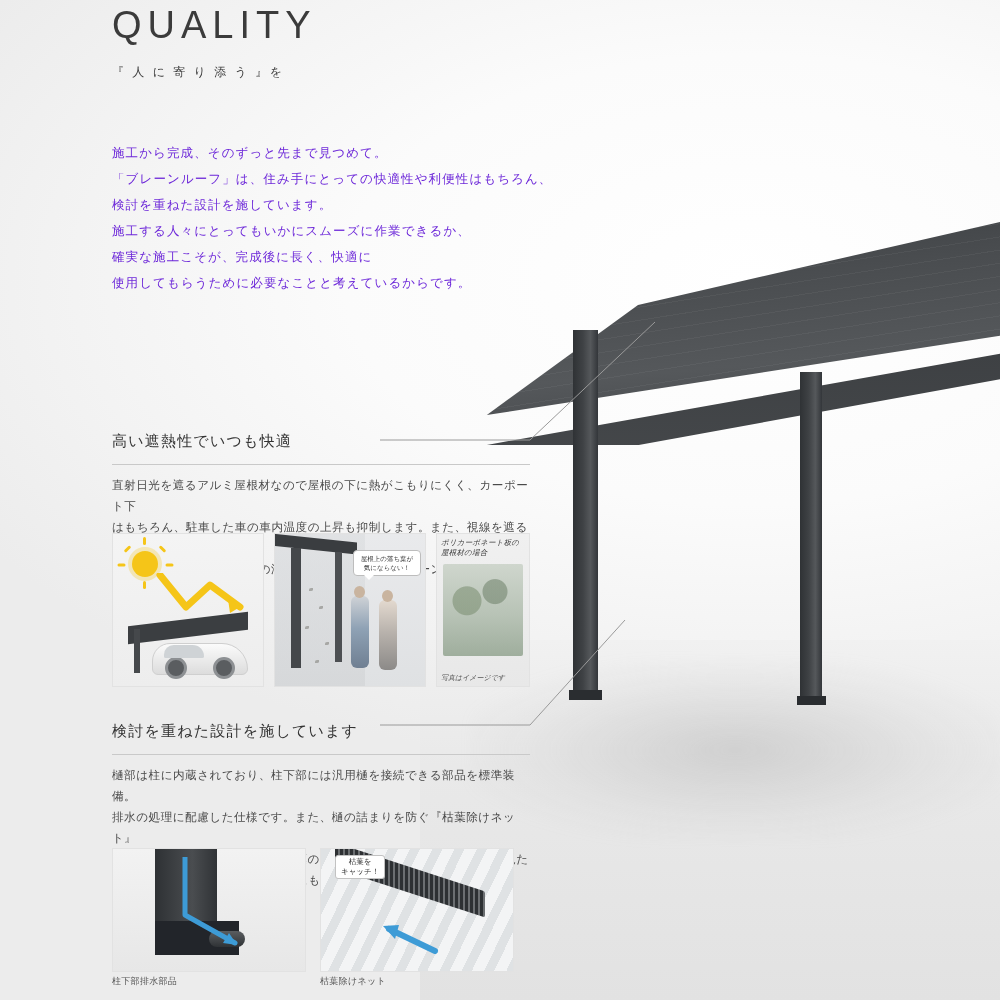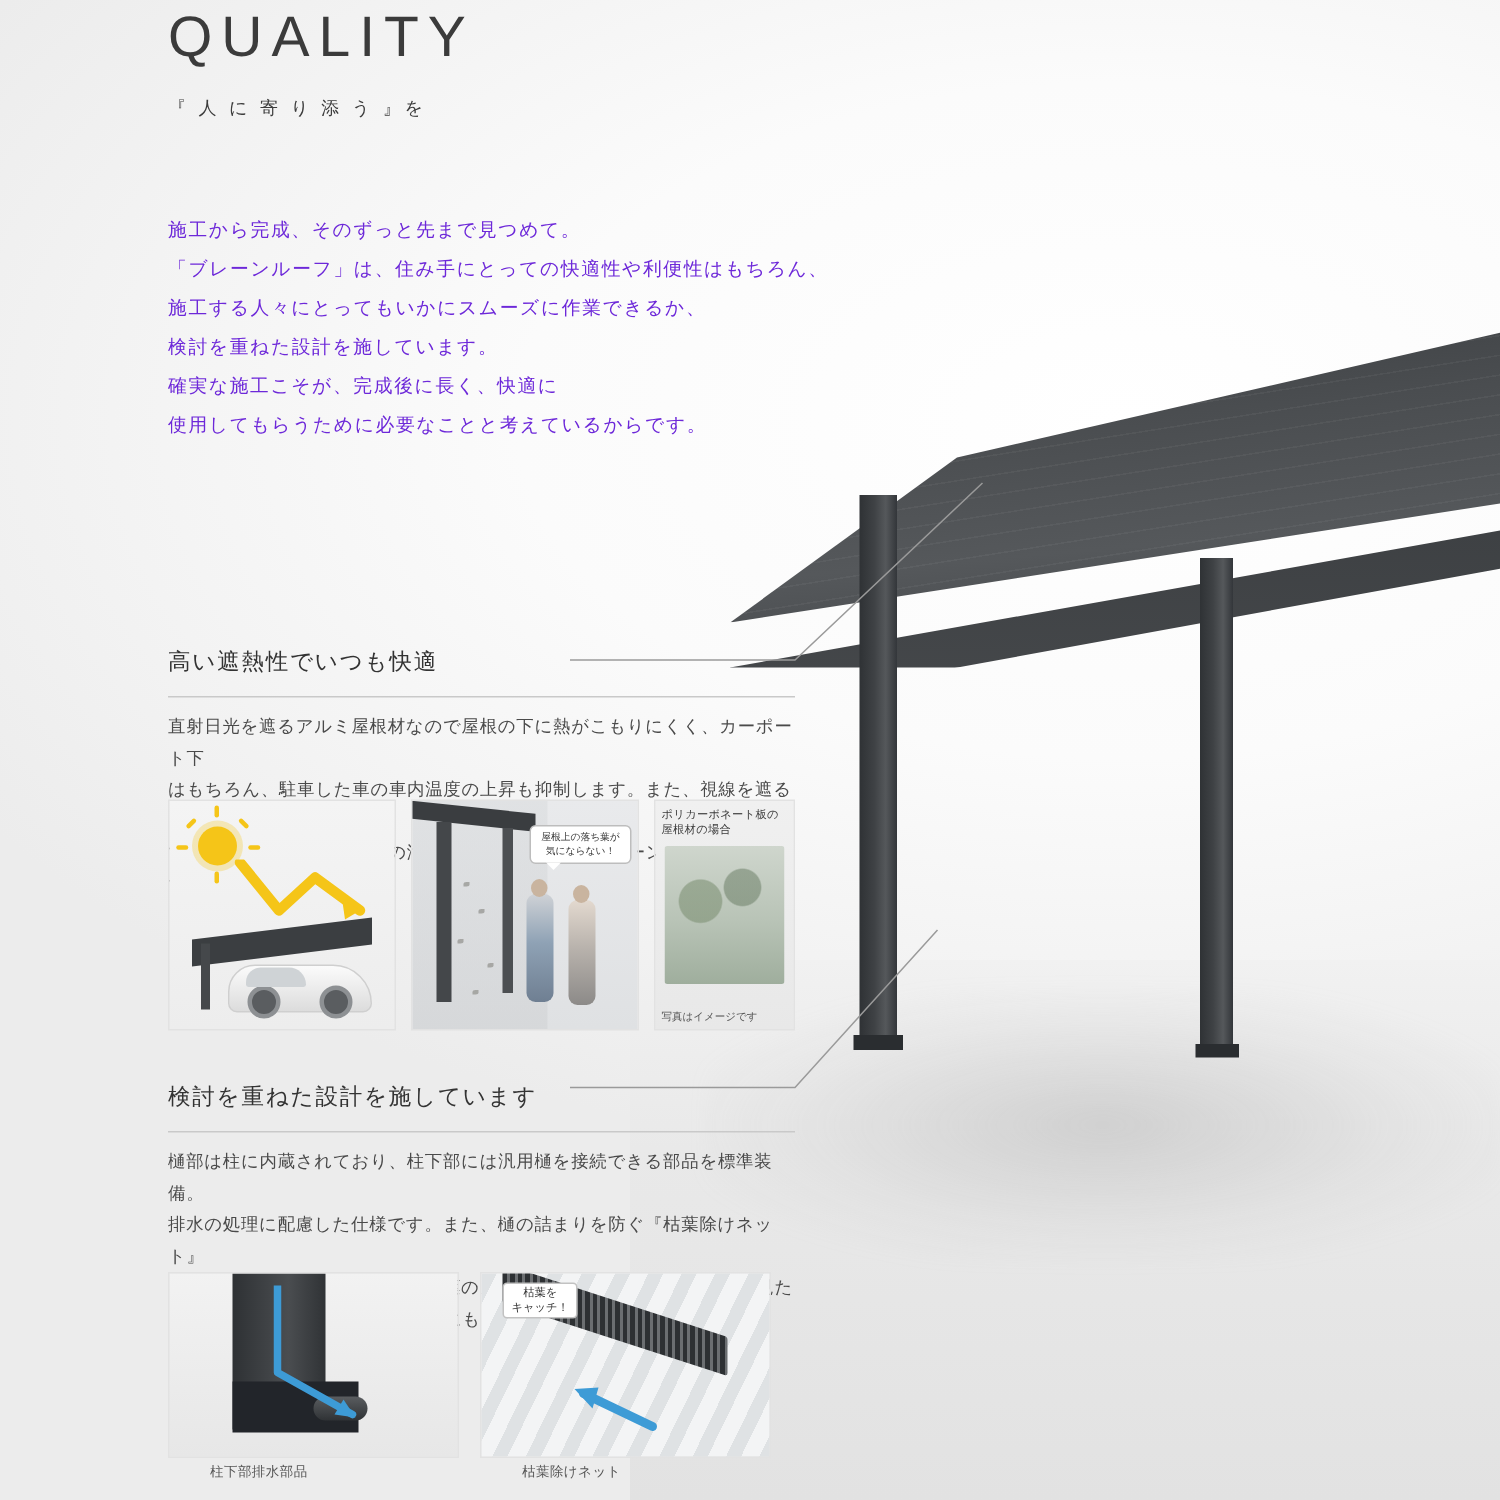"施工する人々にとってもいかにスムーズに作業できるか、" div { order: before "検討を重ねた設計を施しています。" -> after "検討を重ねた設計を施しています。" }
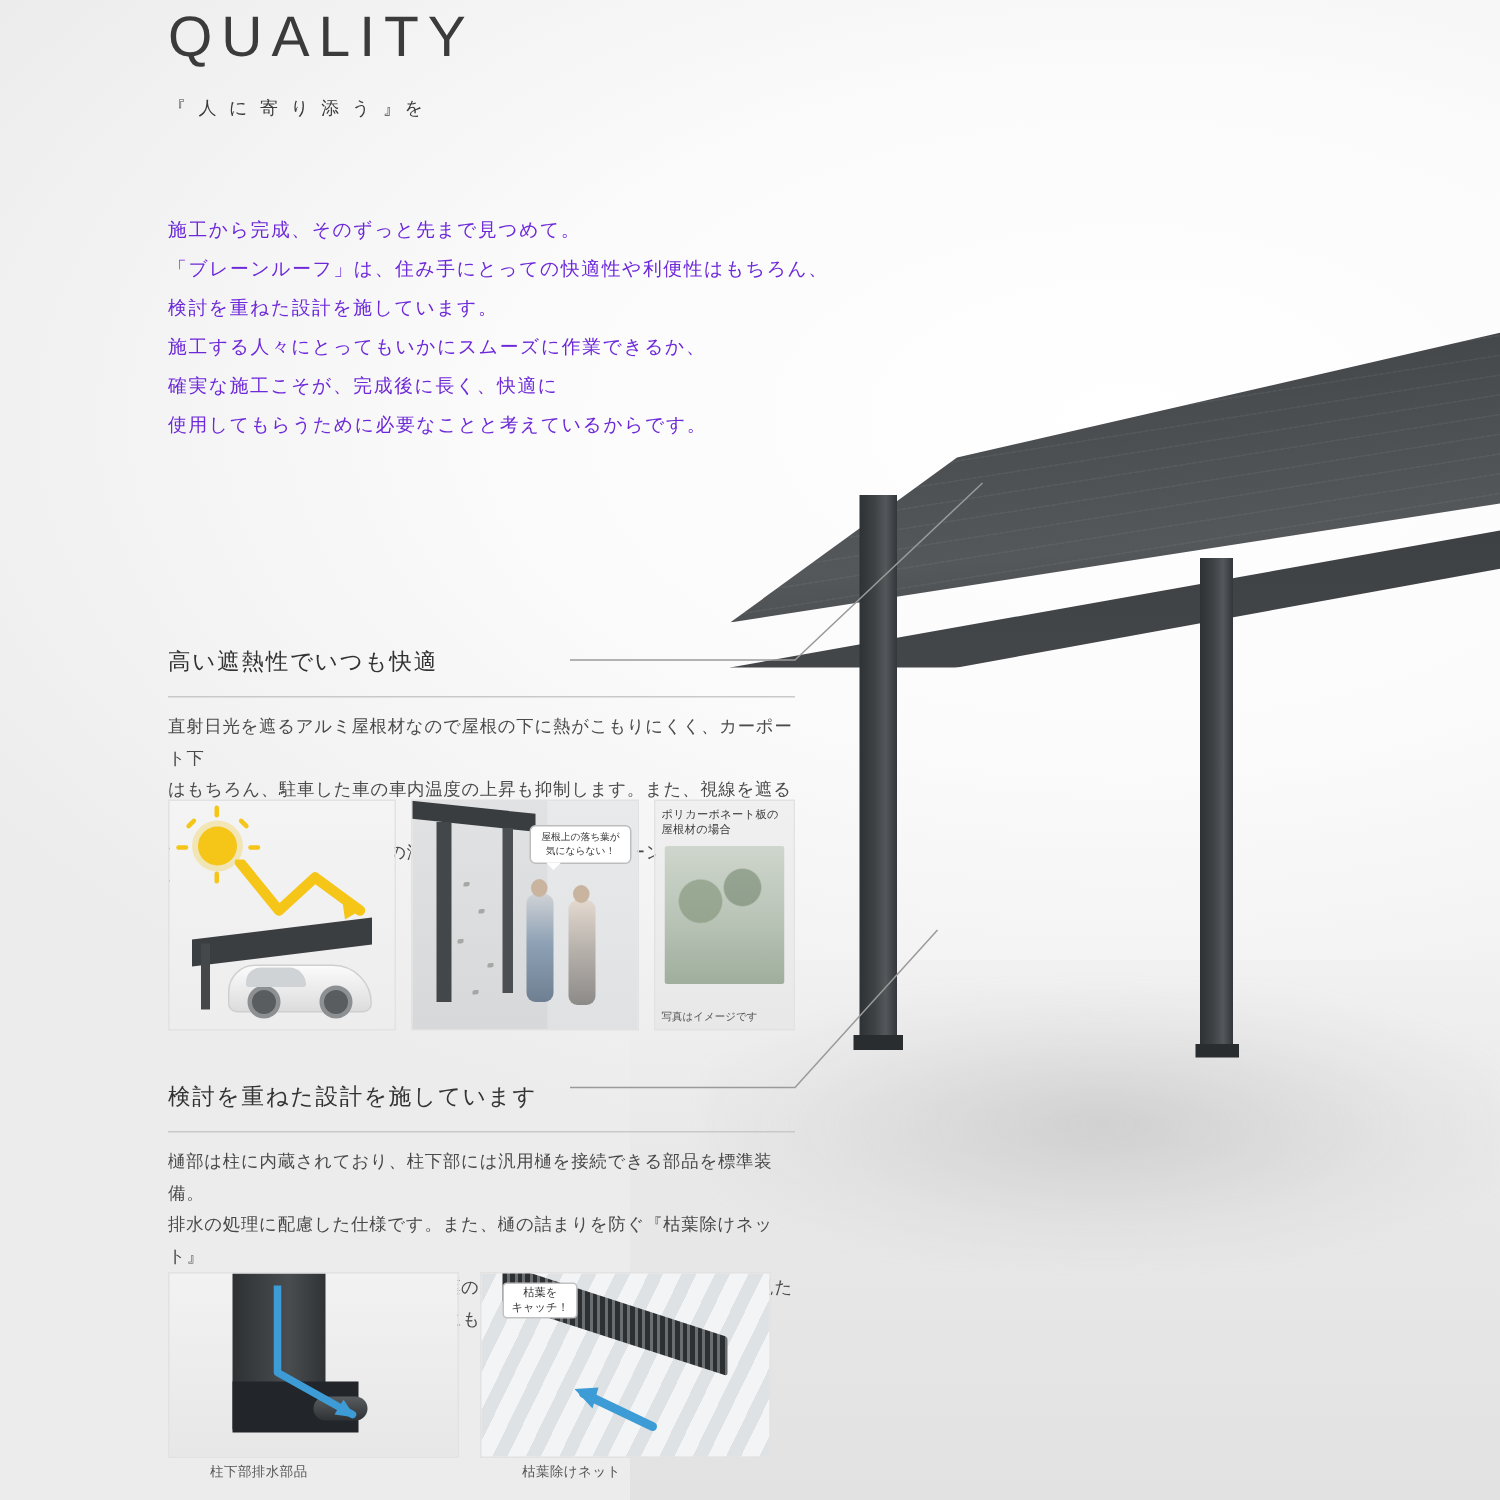"ポリカーボネート板の" .fig3 { font-style: none -> italic }
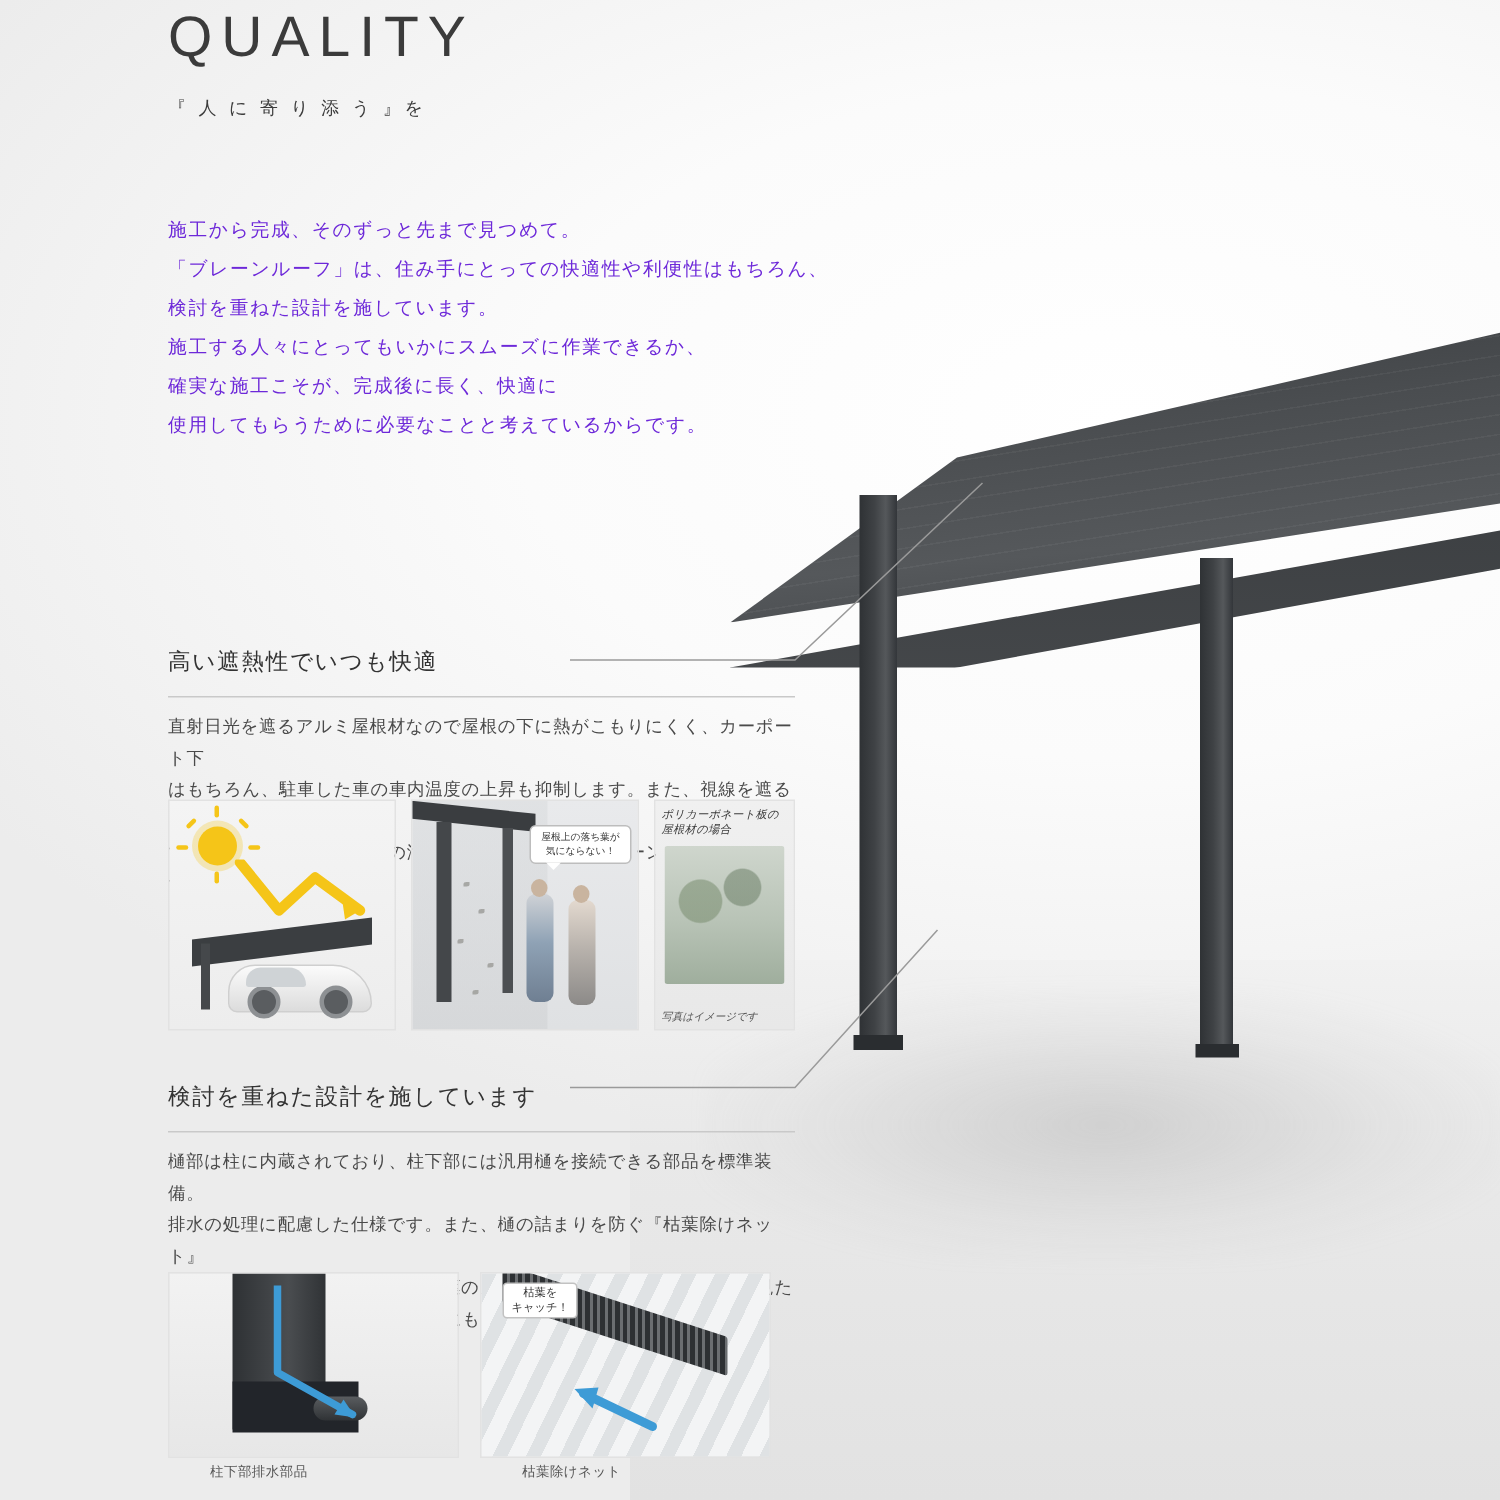"柱下部排水部品" .fig-caption { margin-left: 28px -> none }
